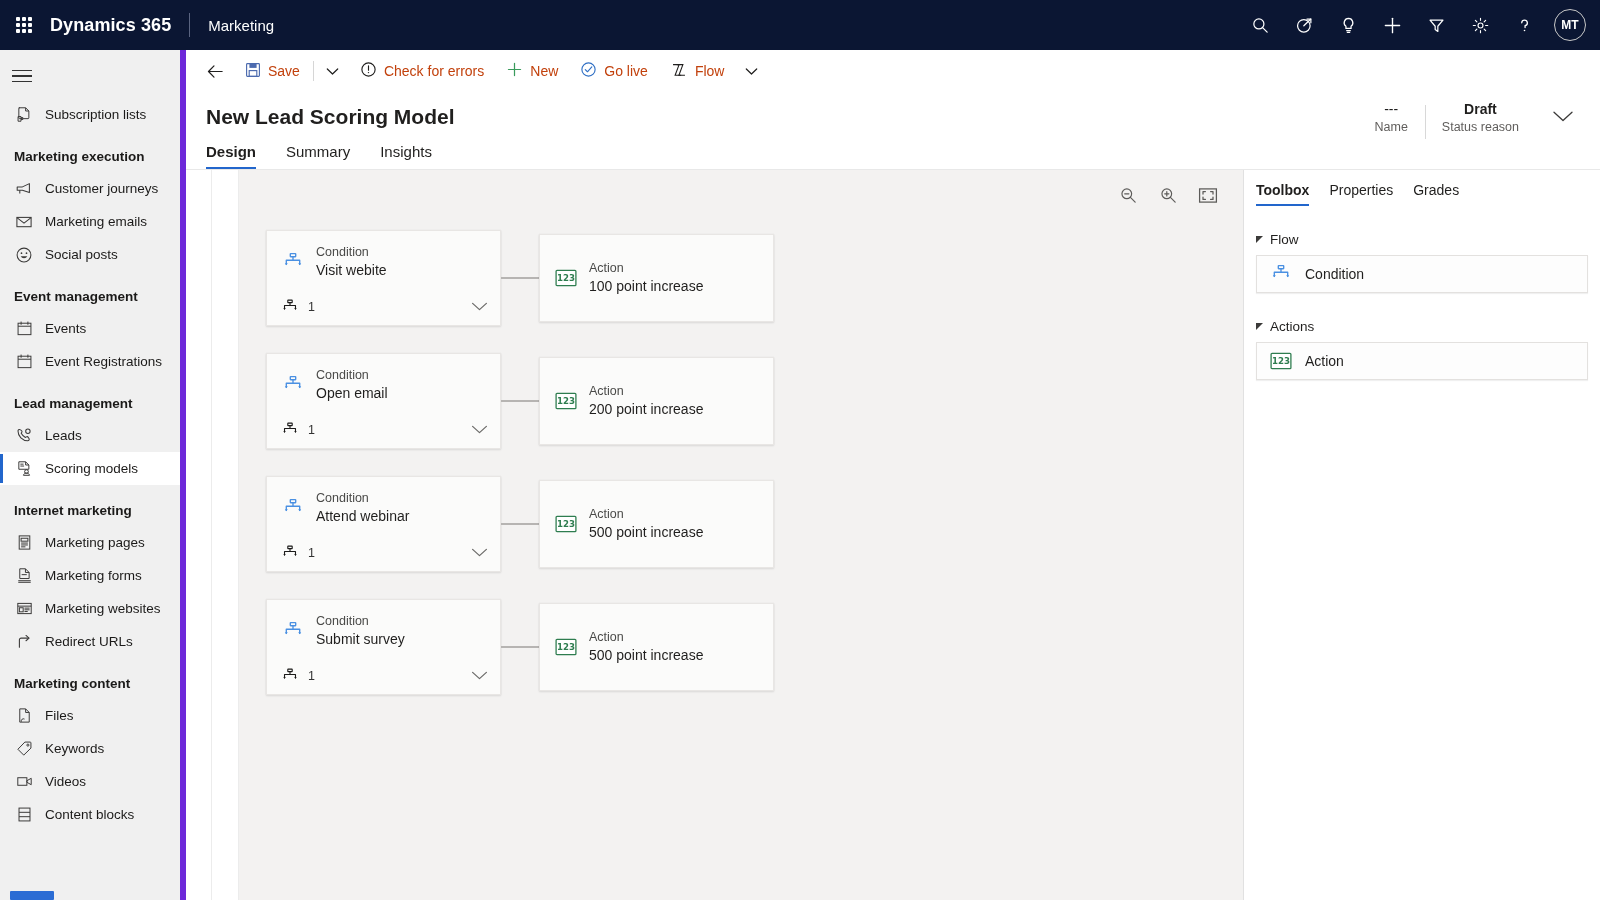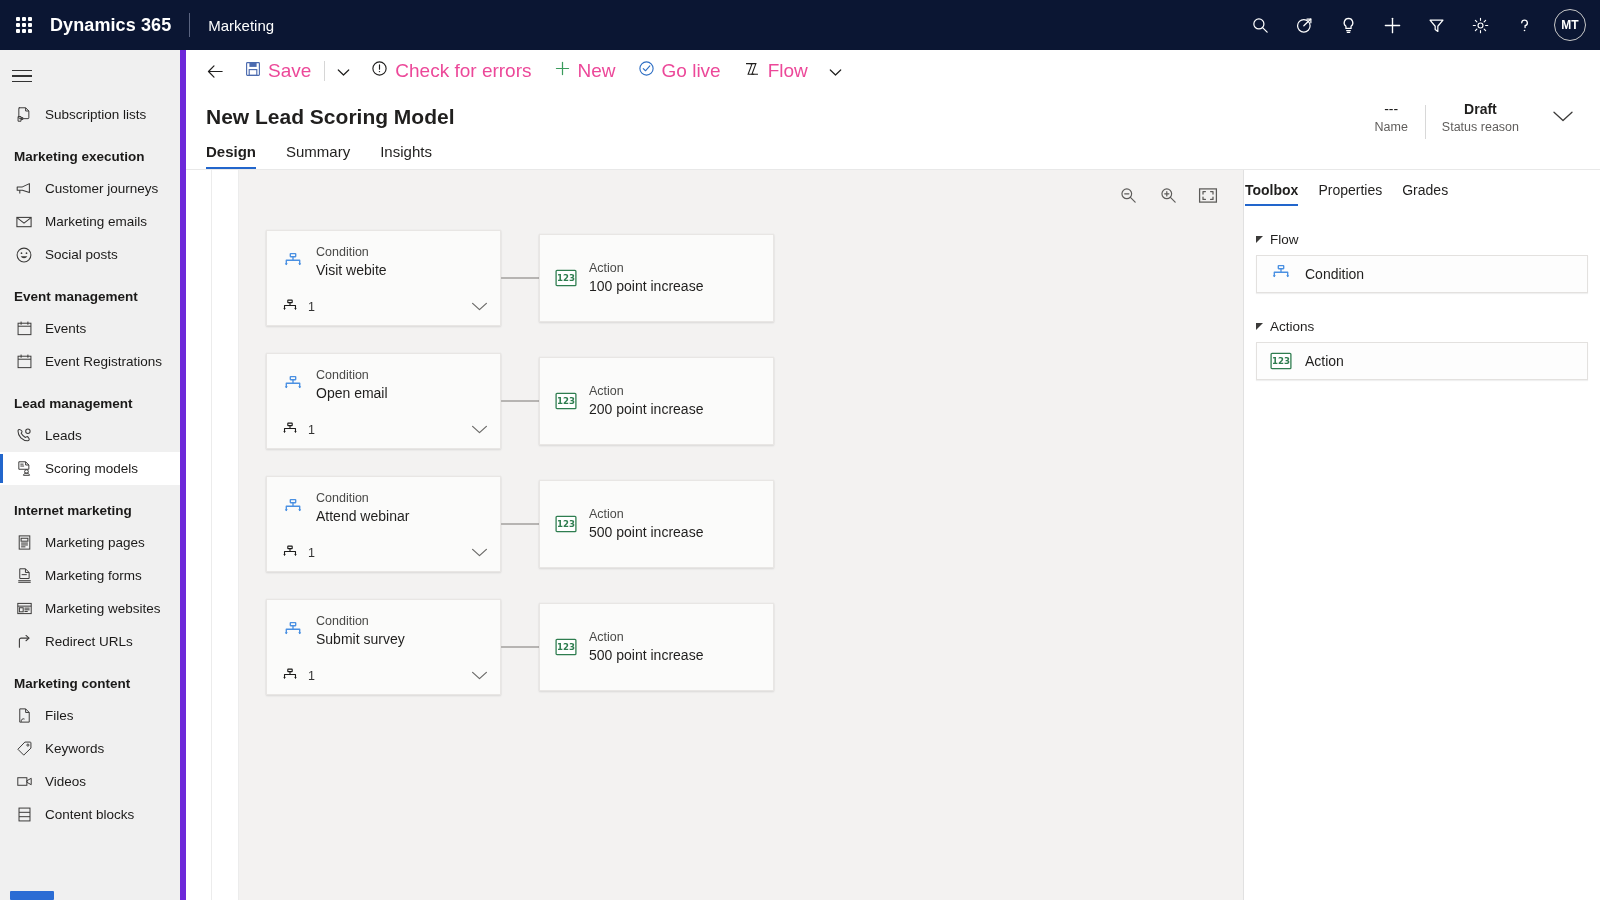"Save" .cmd-btn { color: #ec4899 -> #c2410c; font-size: 19px -> 14px }
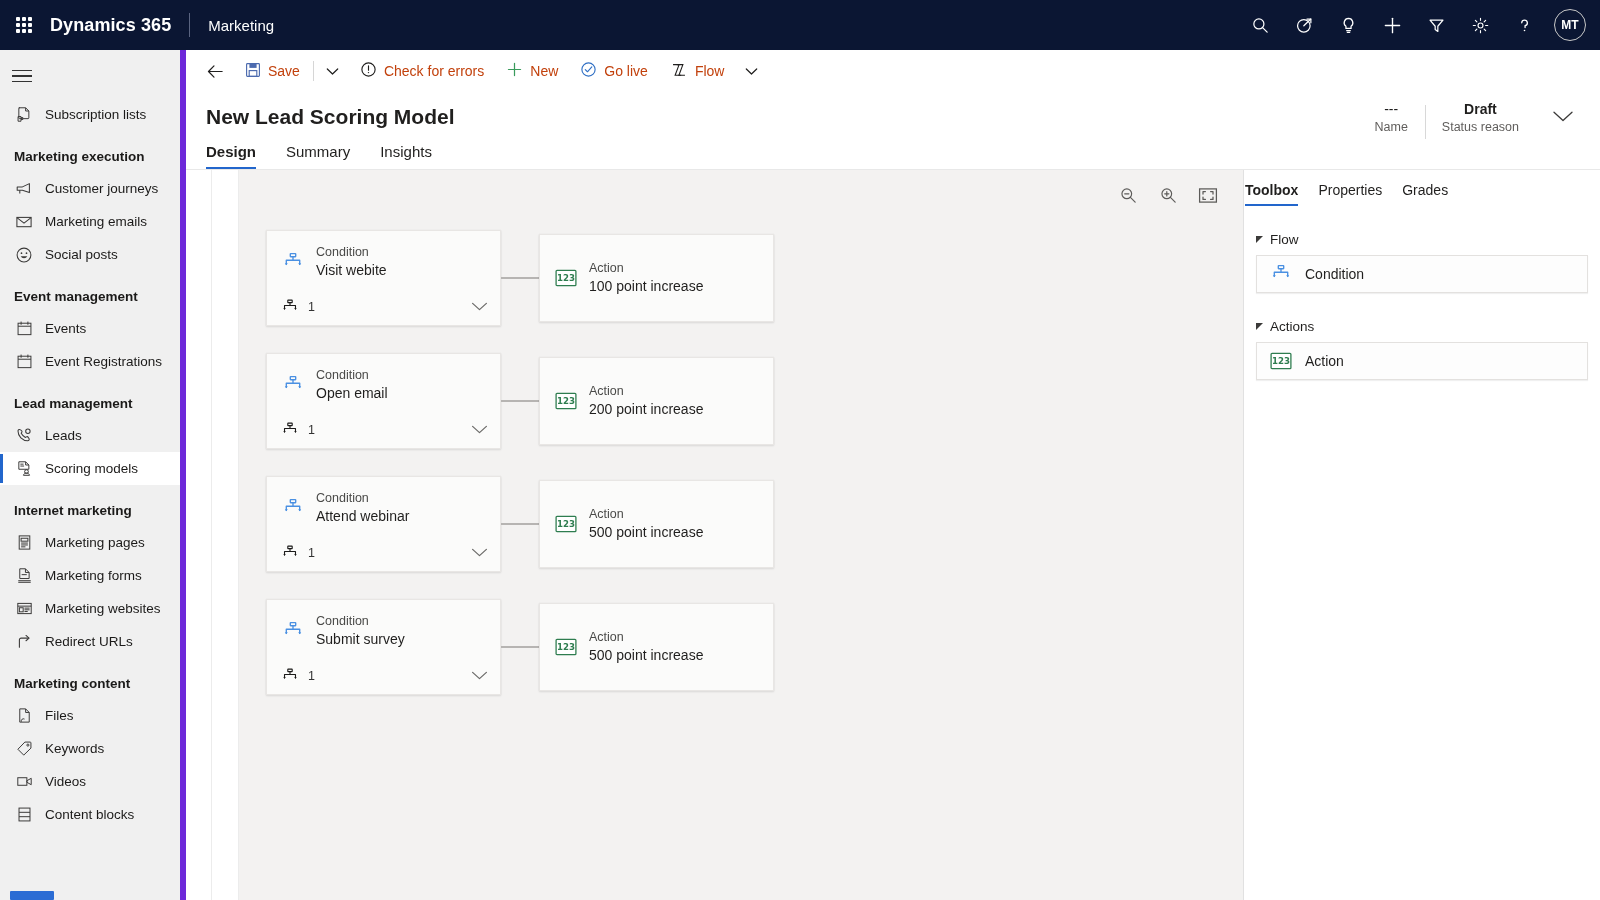"Toolbox" #panel-tabs { padding-left: 1px -> 12px }
